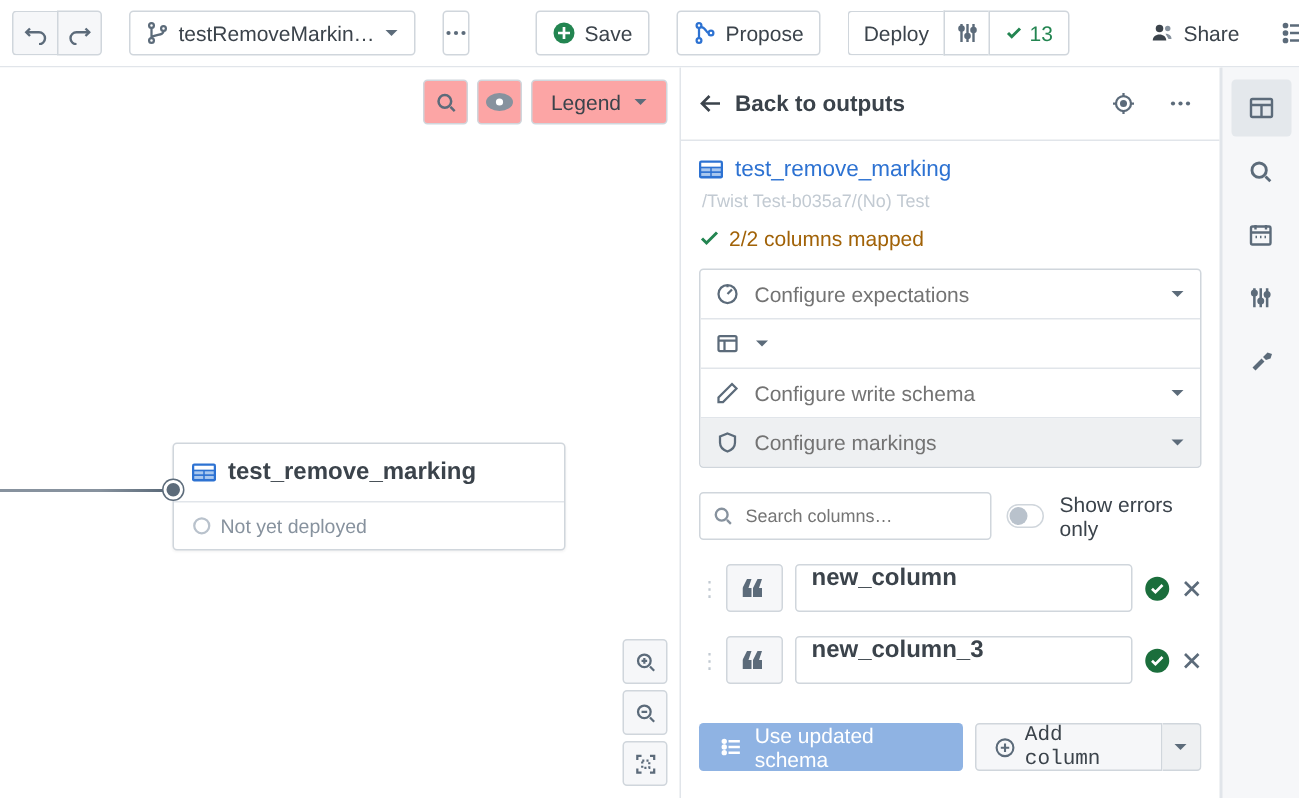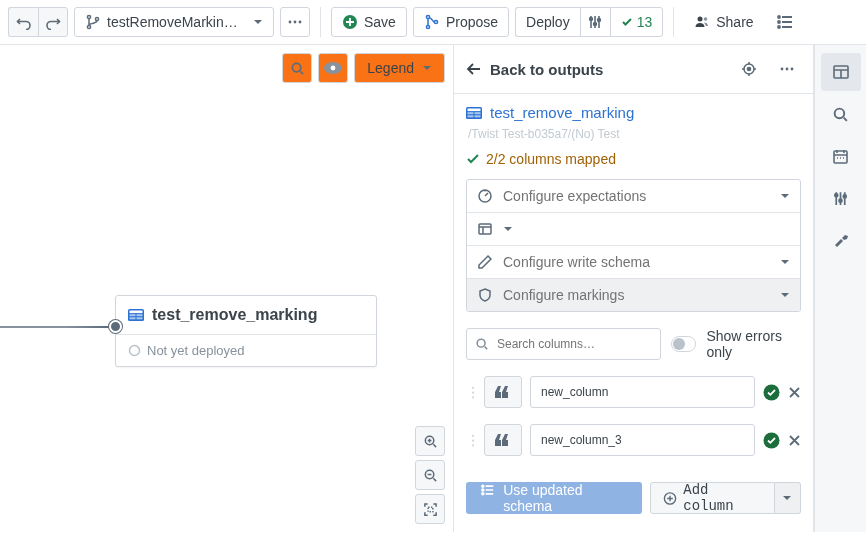"testRemoveMarkin…" .topbar { gap: 6px -> 18px }
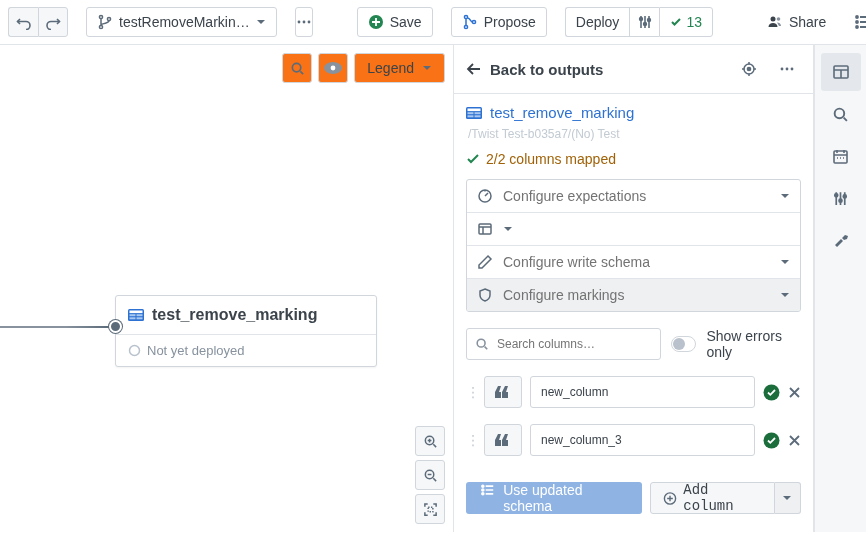"Legend" .canvas-controls .btn { background: #f97316 -> #fca5a5 }
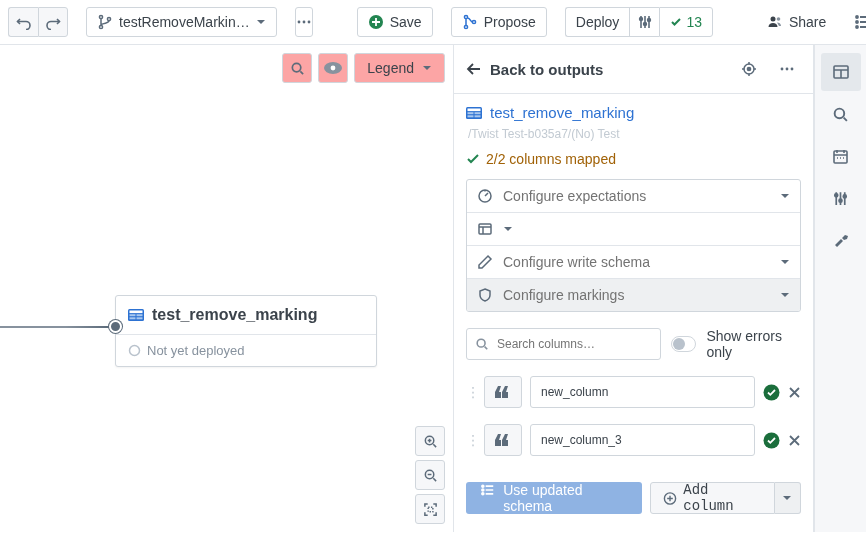"new_column" .col-input { align-items: center -> flex-start; font-size: 12px -> 16px; font-weight: none -> bold }
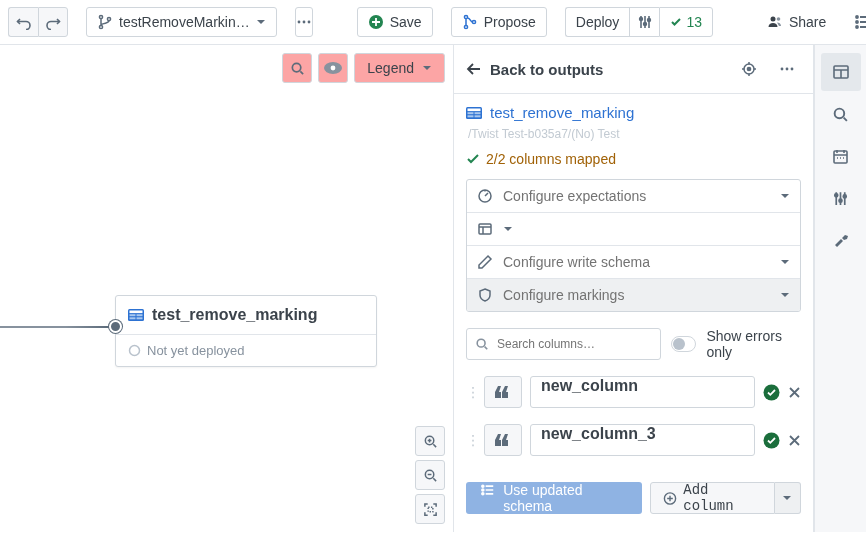"Use updated schema" .updated-schema { align-items: flex-start -> center }
